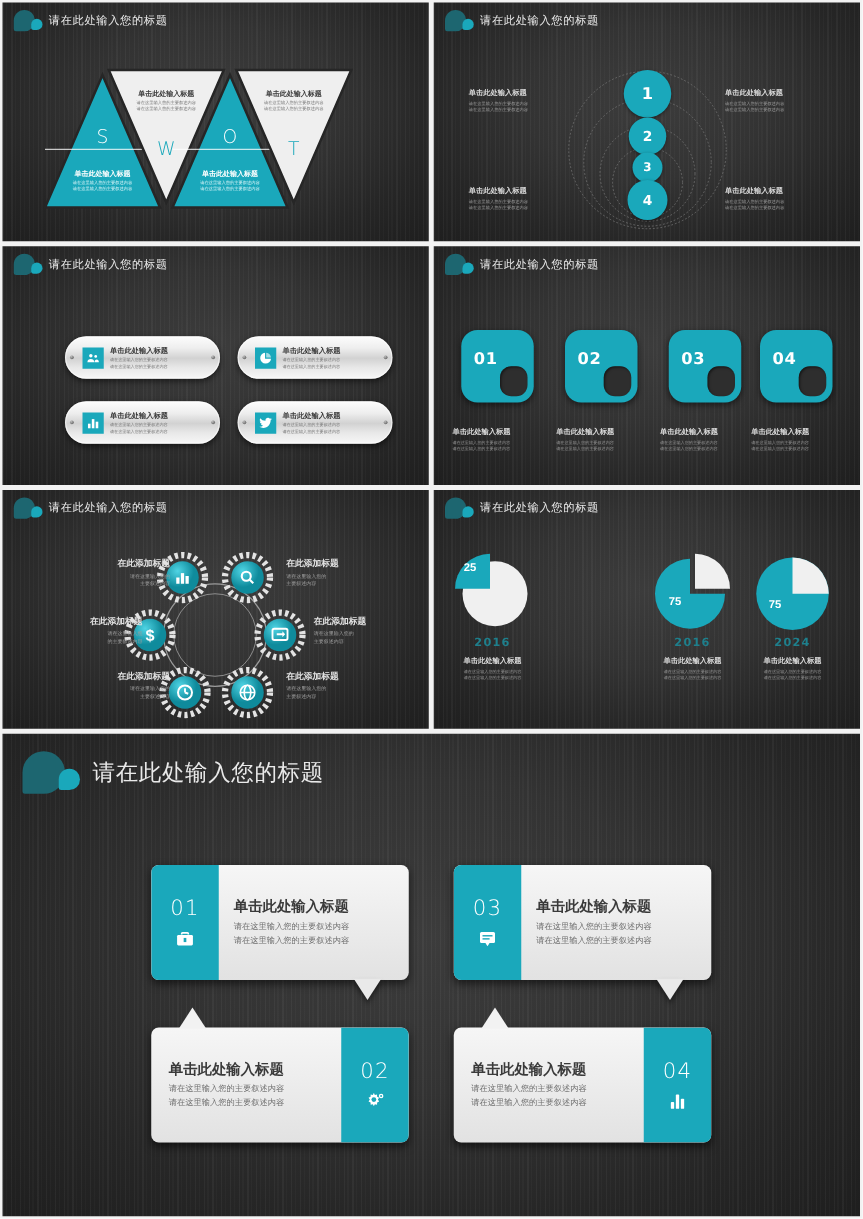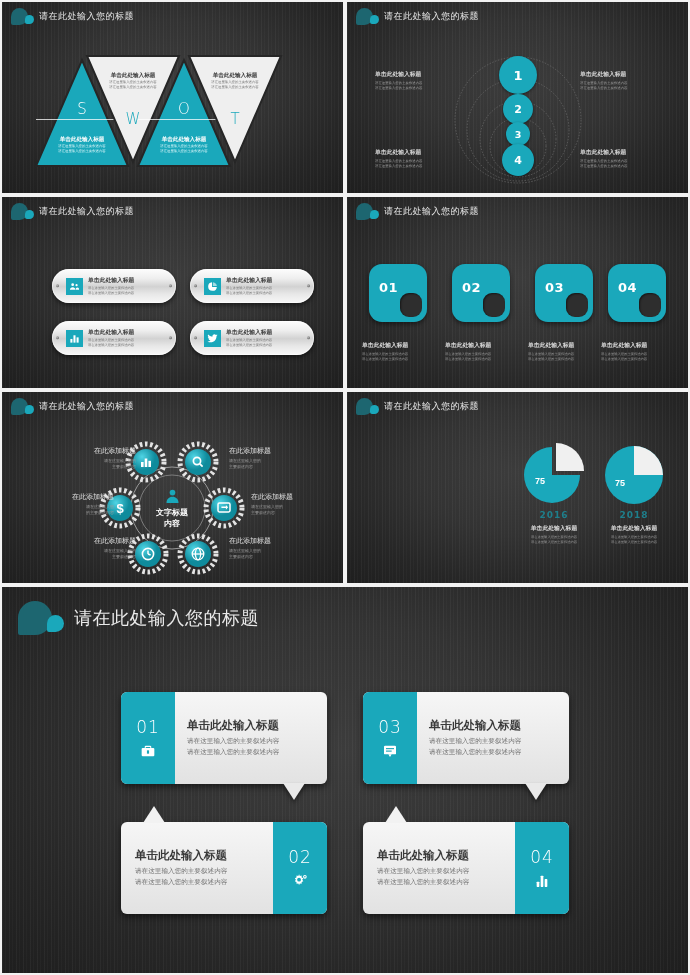"在此添加标题" .glbl .h { font-weight: normal -> bold }
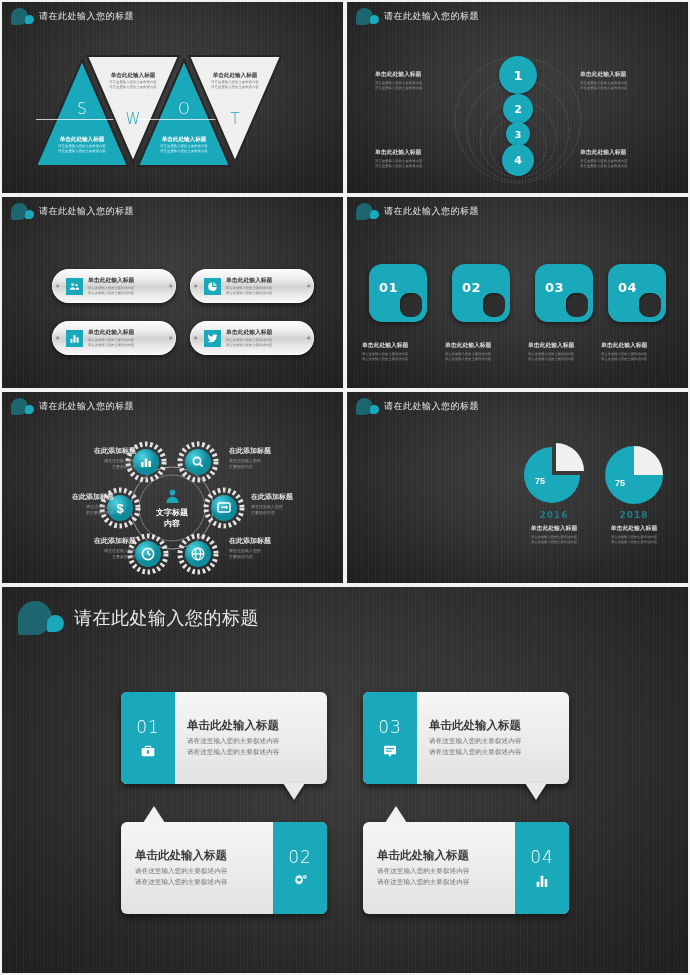"25" div.pie-col { html: none -> <div> <svg> <circle></circle> <path></path> <text>25</text> </svg> <div>2016</div> <div> <div>单击此处输入标题</div> <div> <div>请在这里输入您的主要叙述内容</div> <div>请在这里输入您的主要叙述内容</div> </div> </div> </div> }
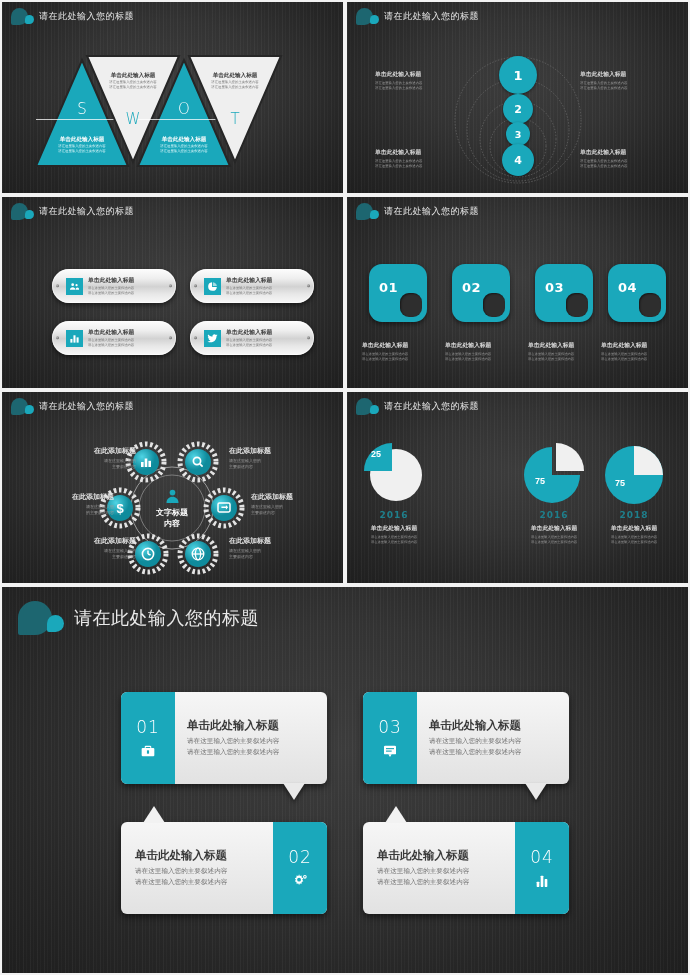"文字标题" div { html: <div> <svg> <circle></circle> <path></path> </svg> <div>文字标题</div> <div>内容</div> </div> -> none }
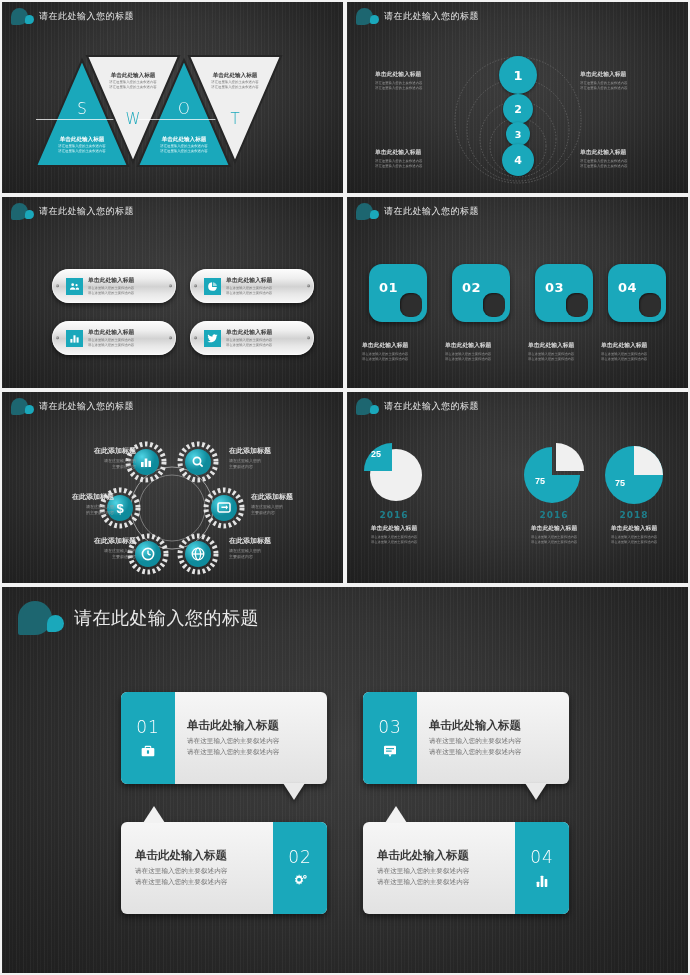"2018" div.pie-yr { text: 2018 -> 2024 }
